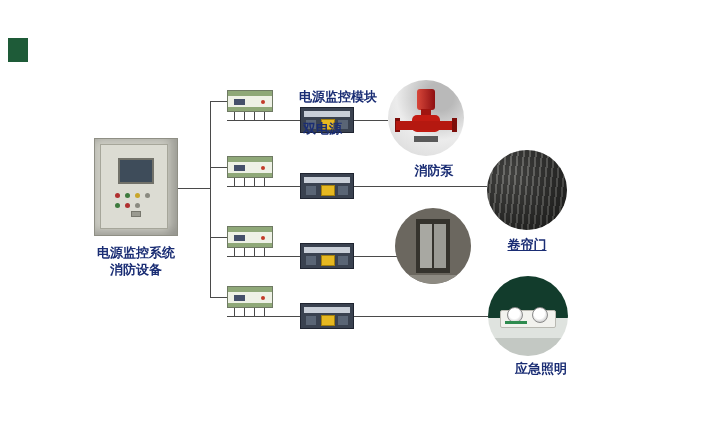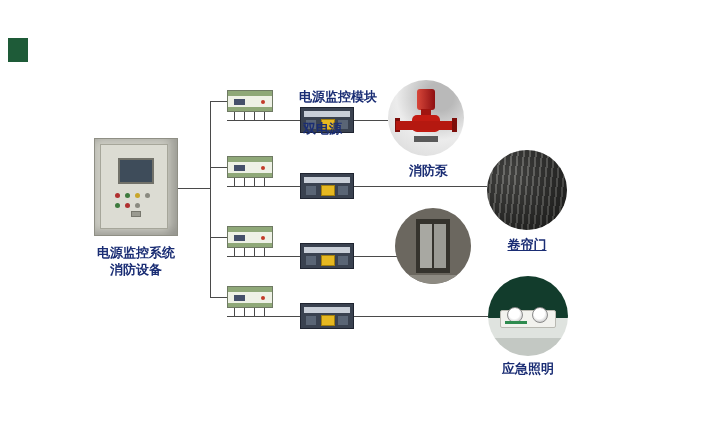"消防泵" div.lbl { left: 372px -> 396px; text-align: right -> none }
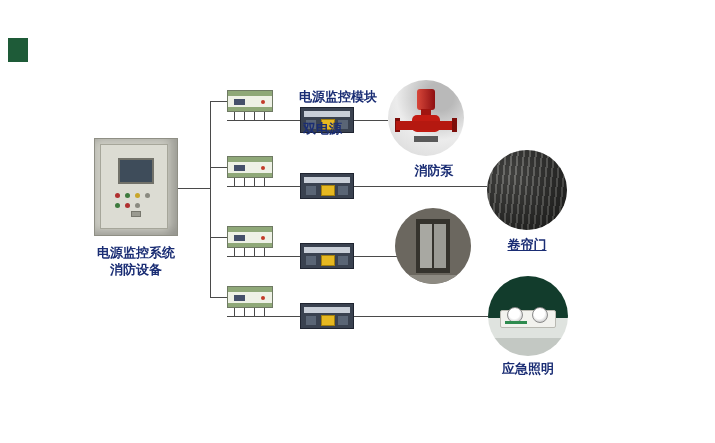"应急照明" div.lbl { left: 488px -> 501px }
